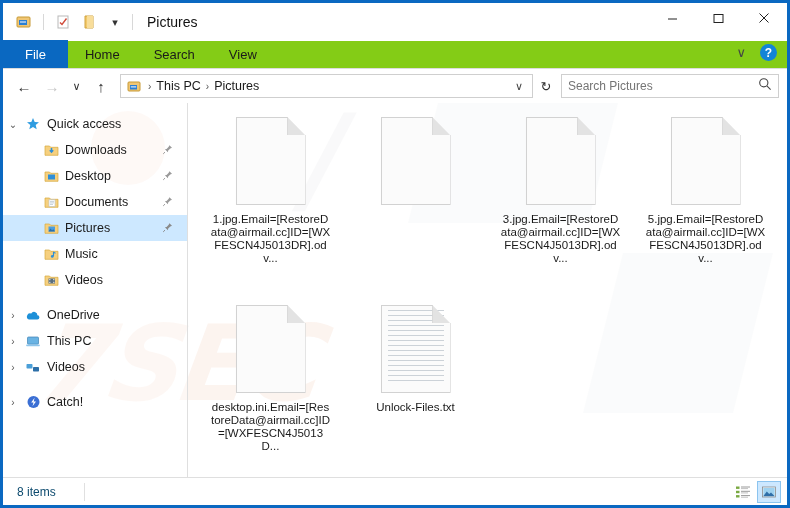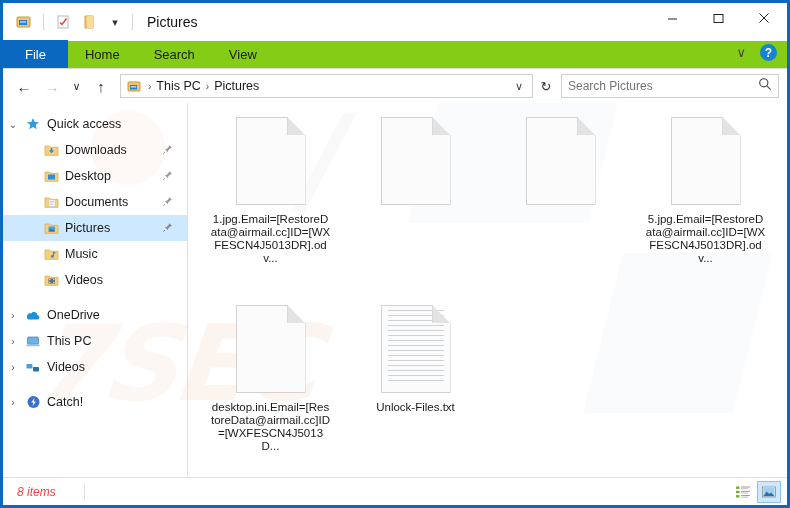"3.jpg.Email=[RestoreData@airmail.cc]ID=[" div.file-label { html: none -> <div>3.jpg.Email=[RestoreData@airmail.cc]ID=[WXFESCN4J5013DR].odv...</div> }
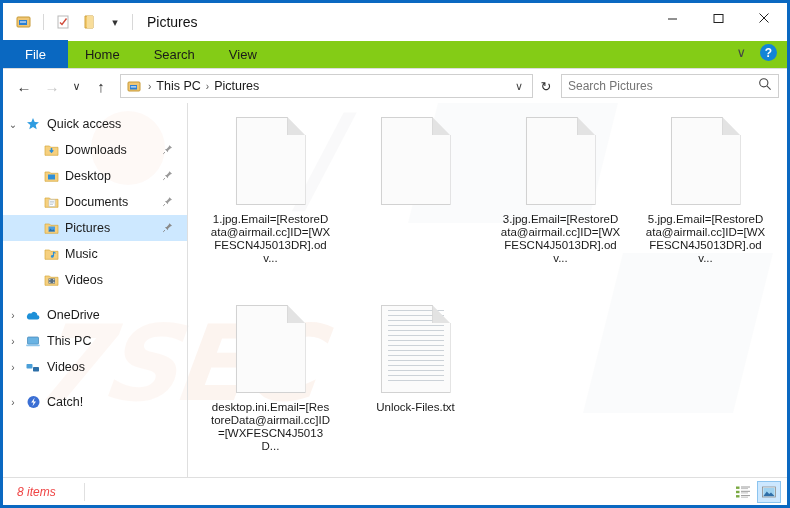"8 items" .status-text { color: #ef4444 -> #0c4a6e; font-style: italic -> none }
